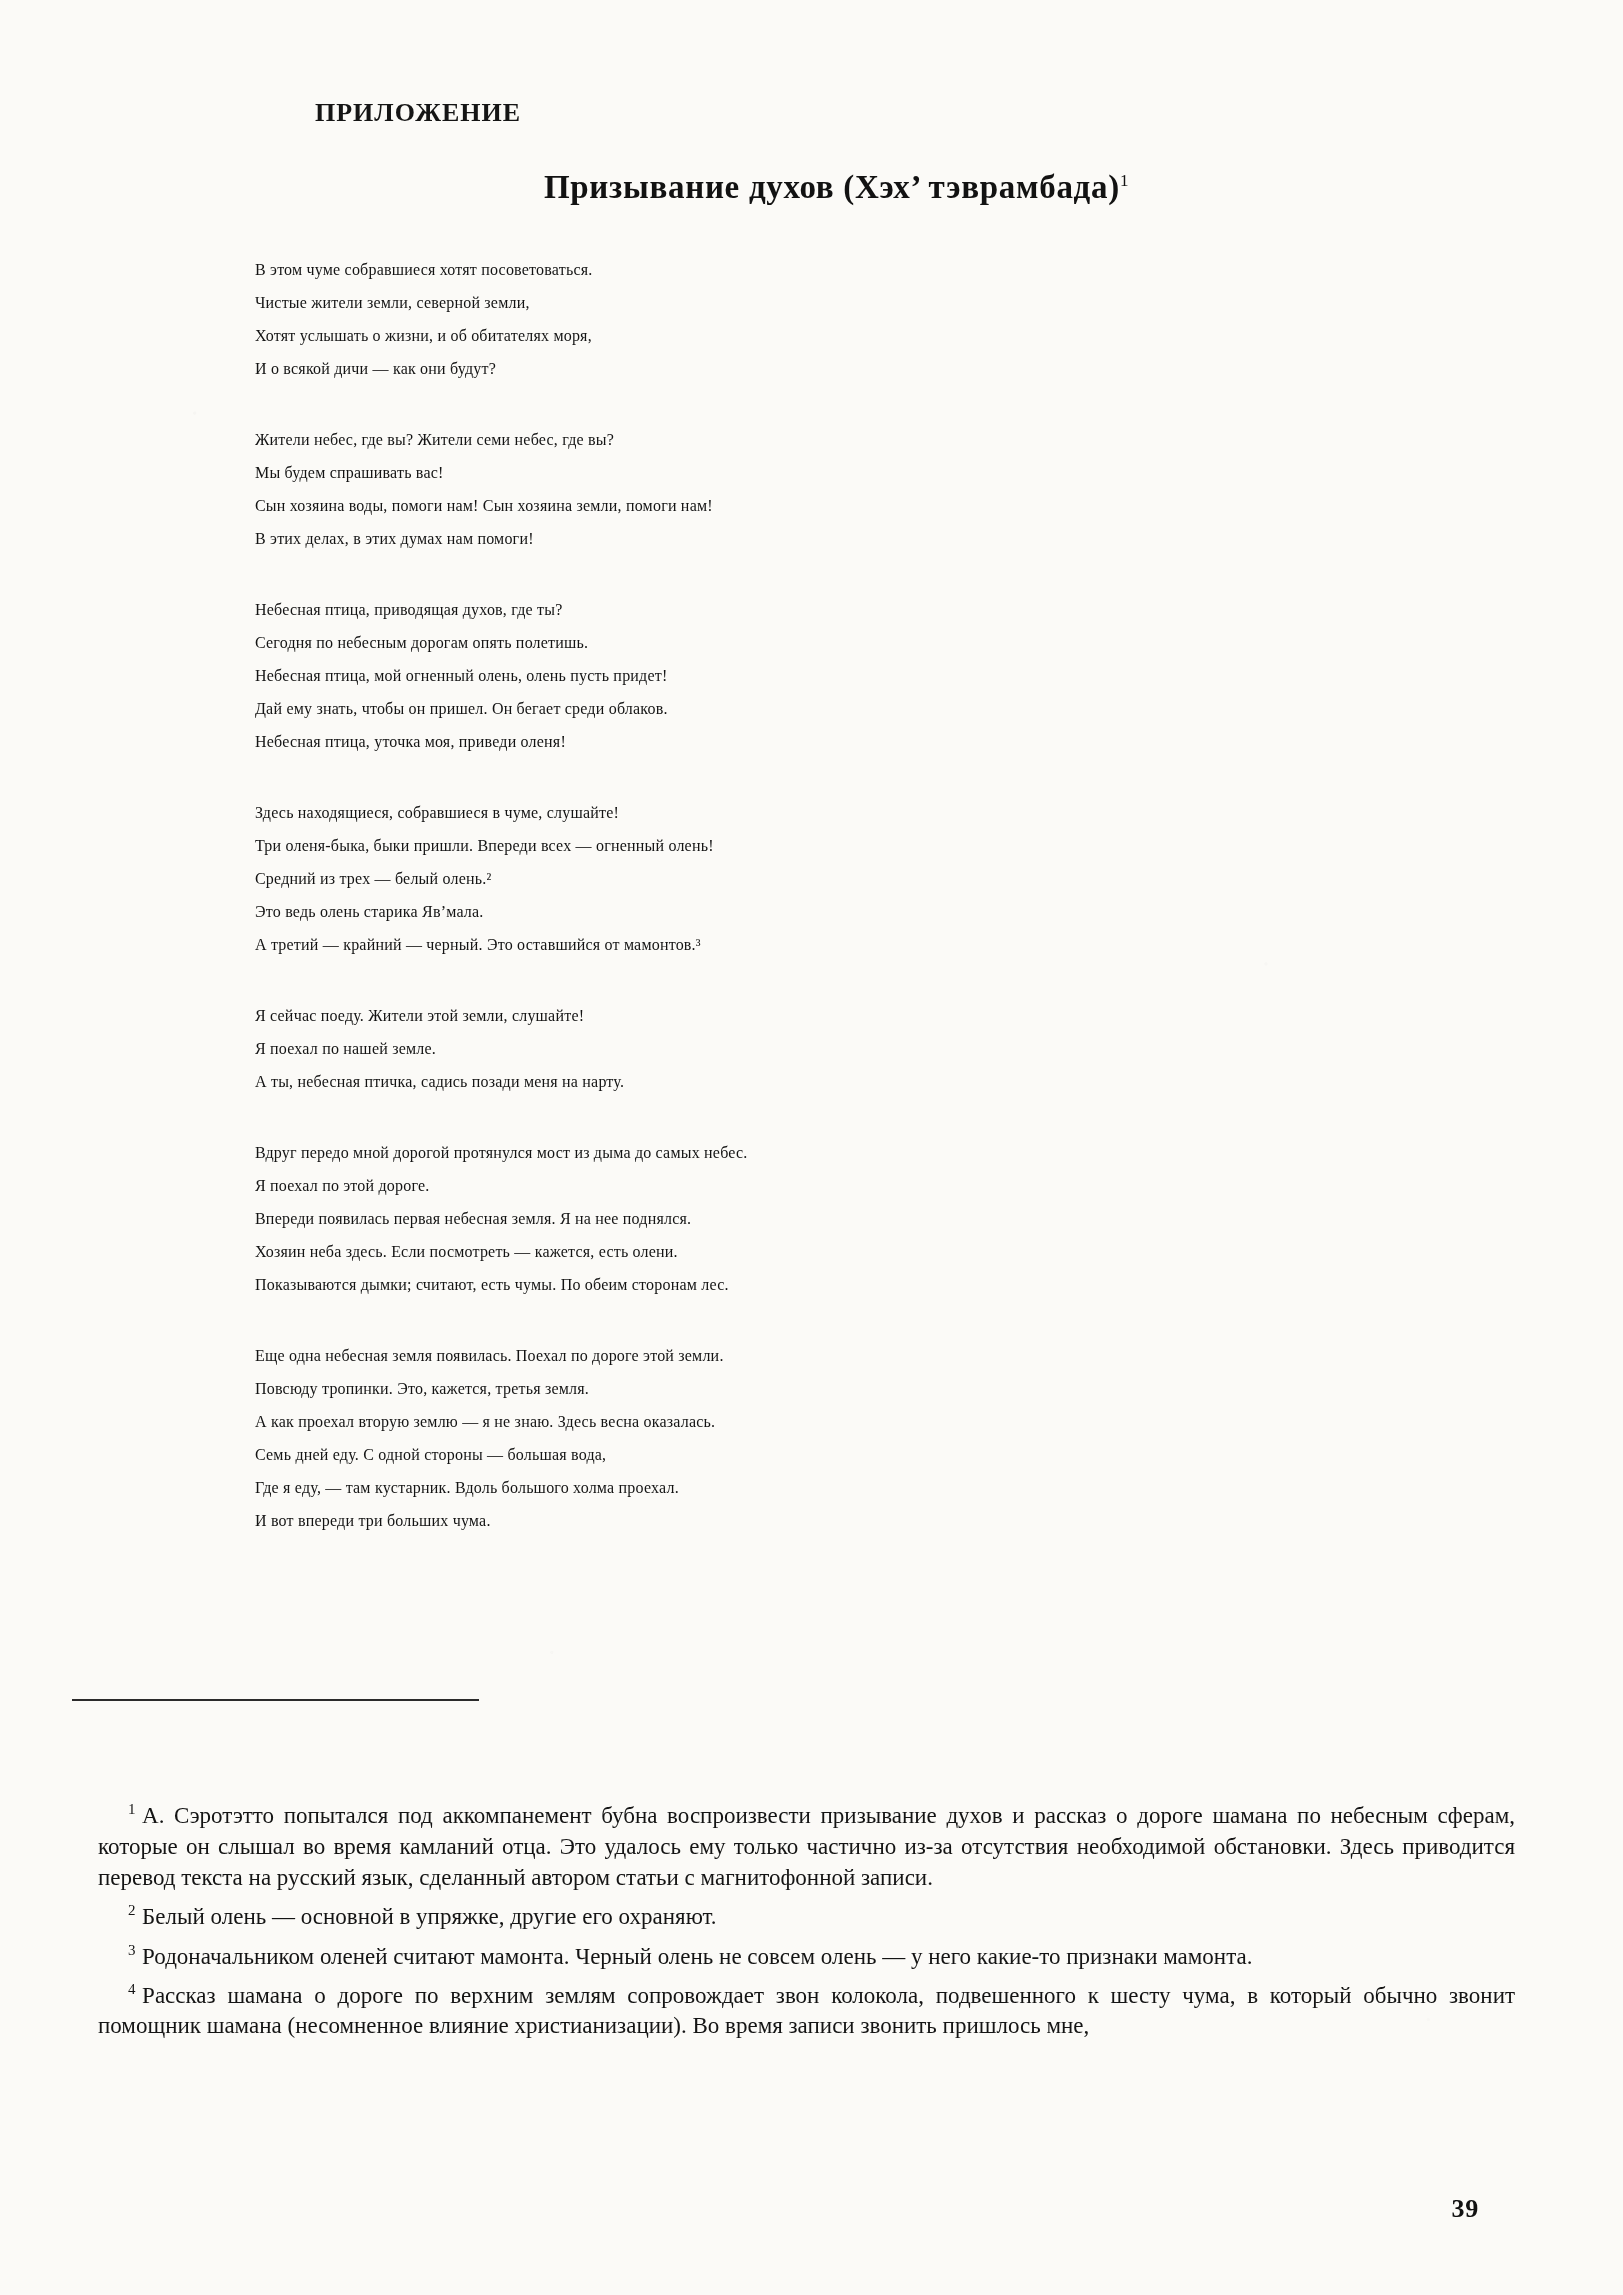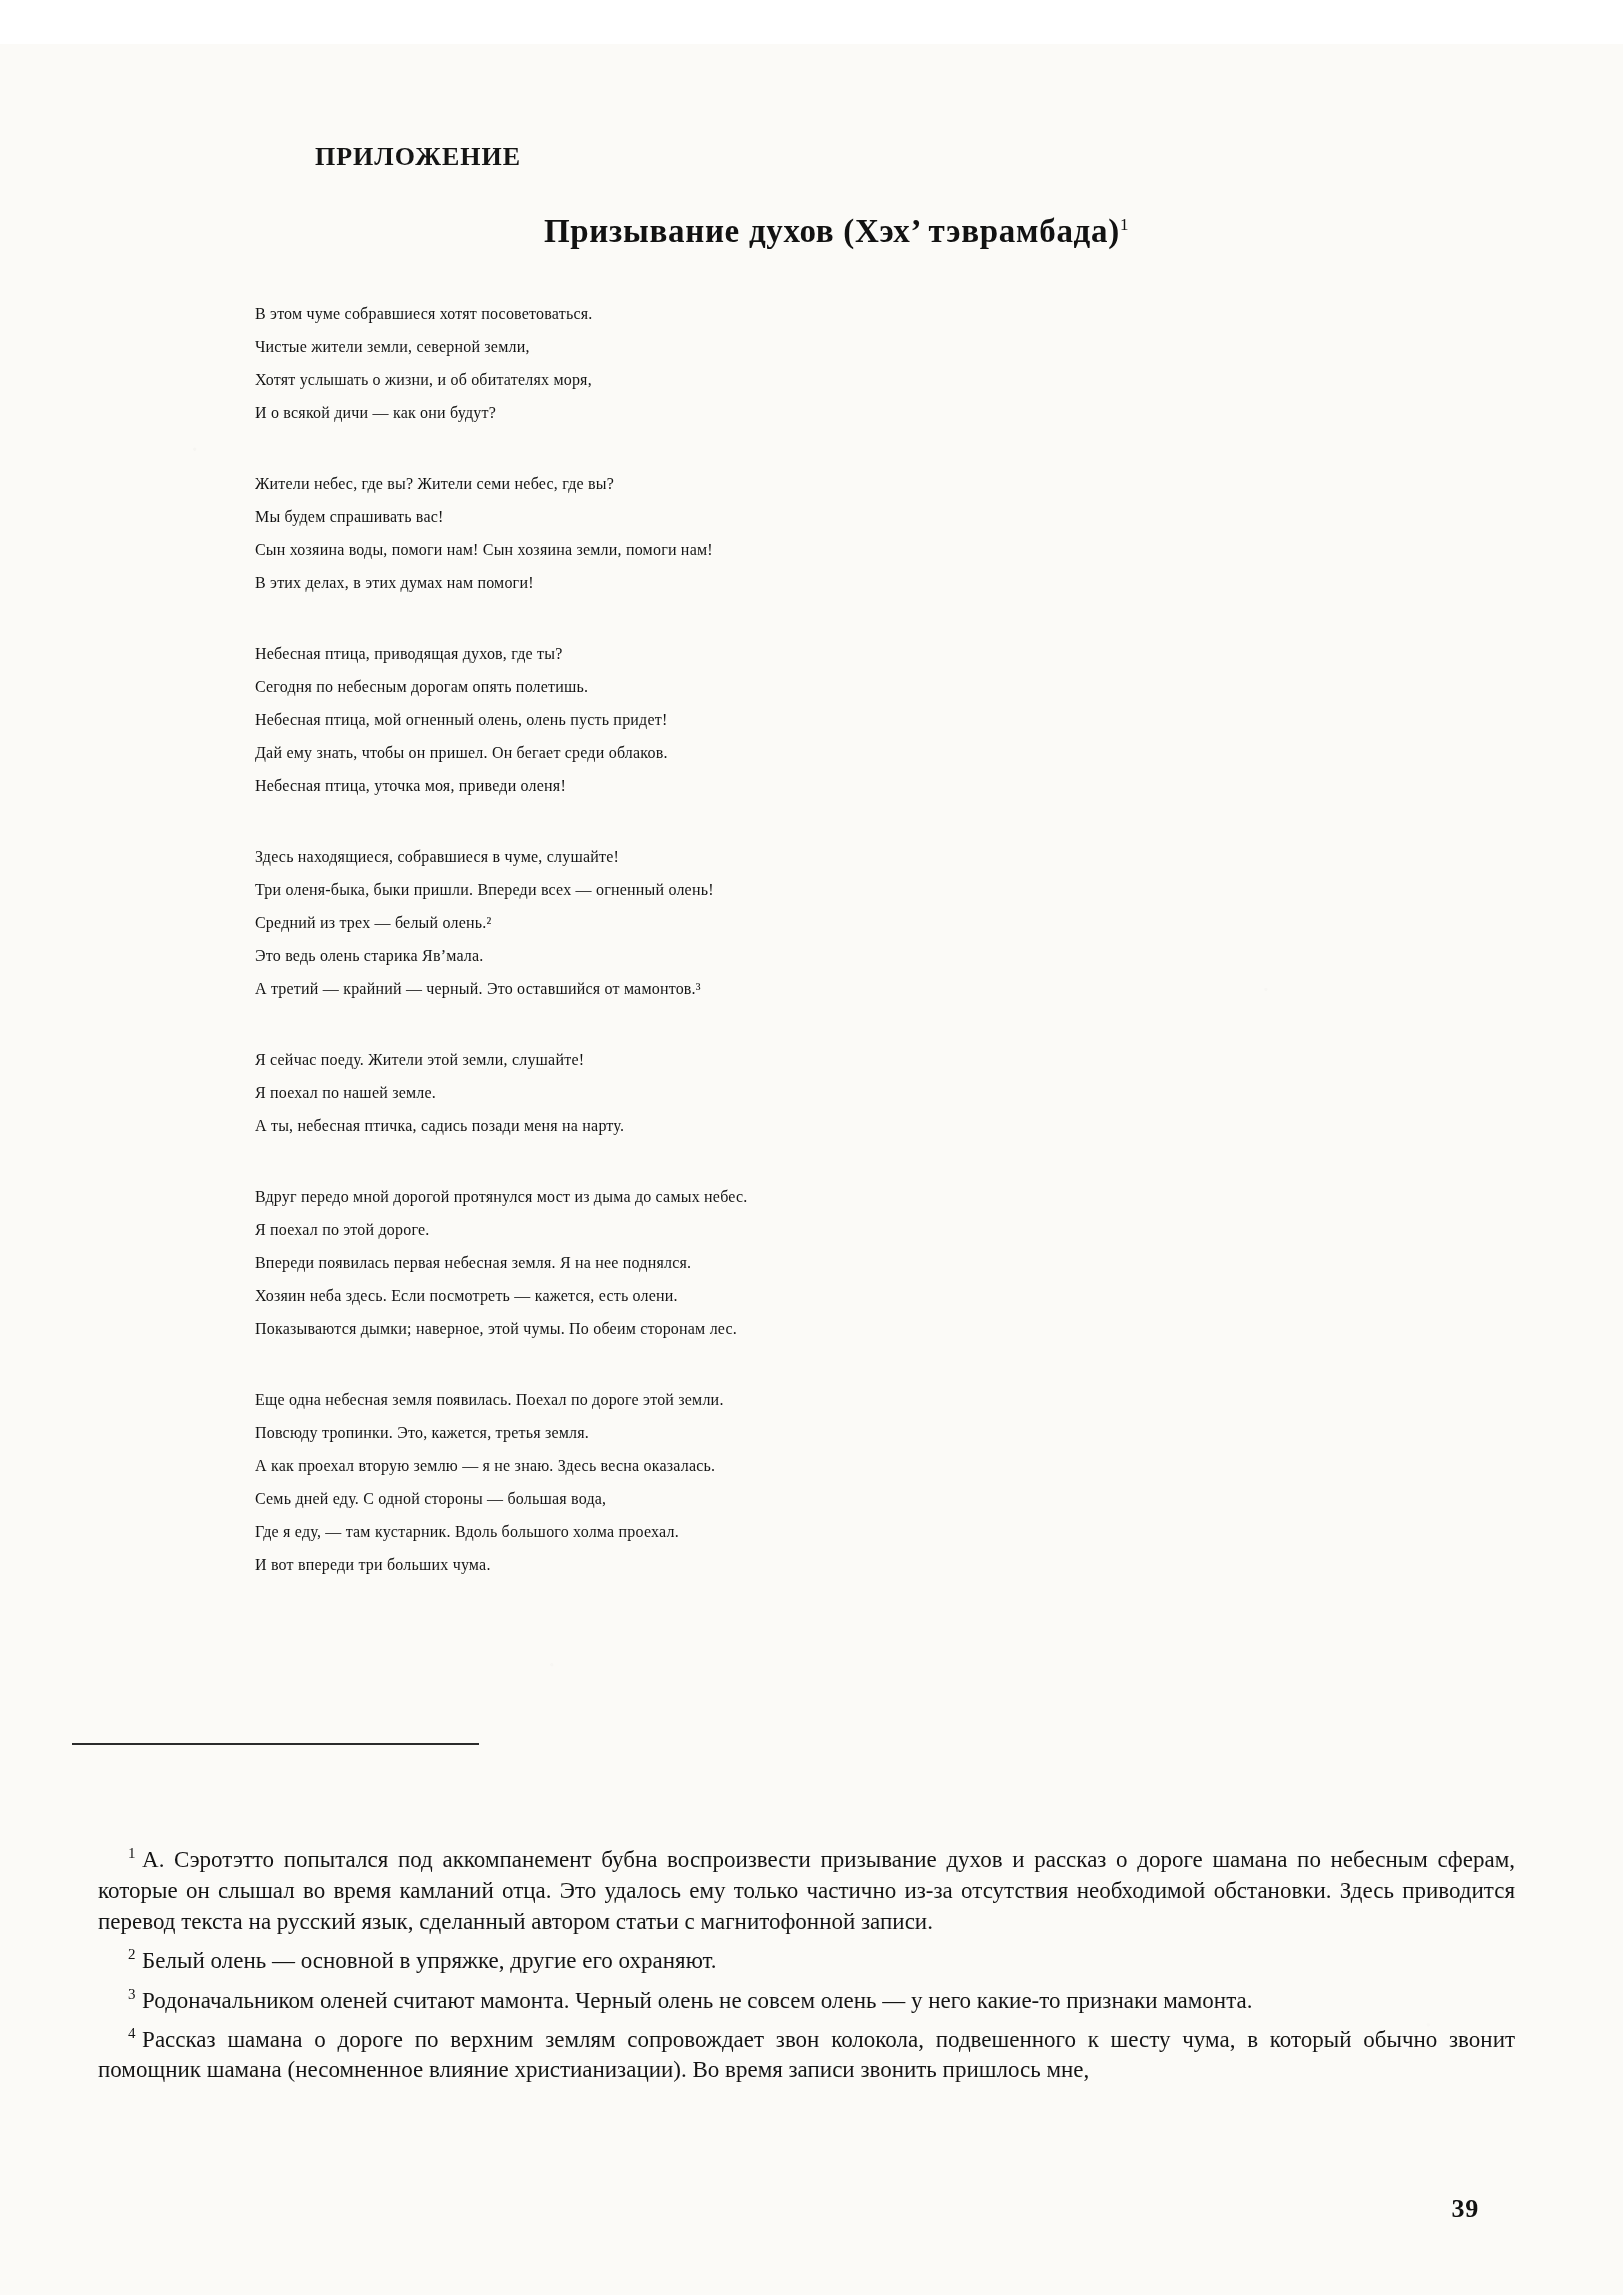"ПРИЛОЖЕНИЕ" .page { margin-top: 44px -> none }
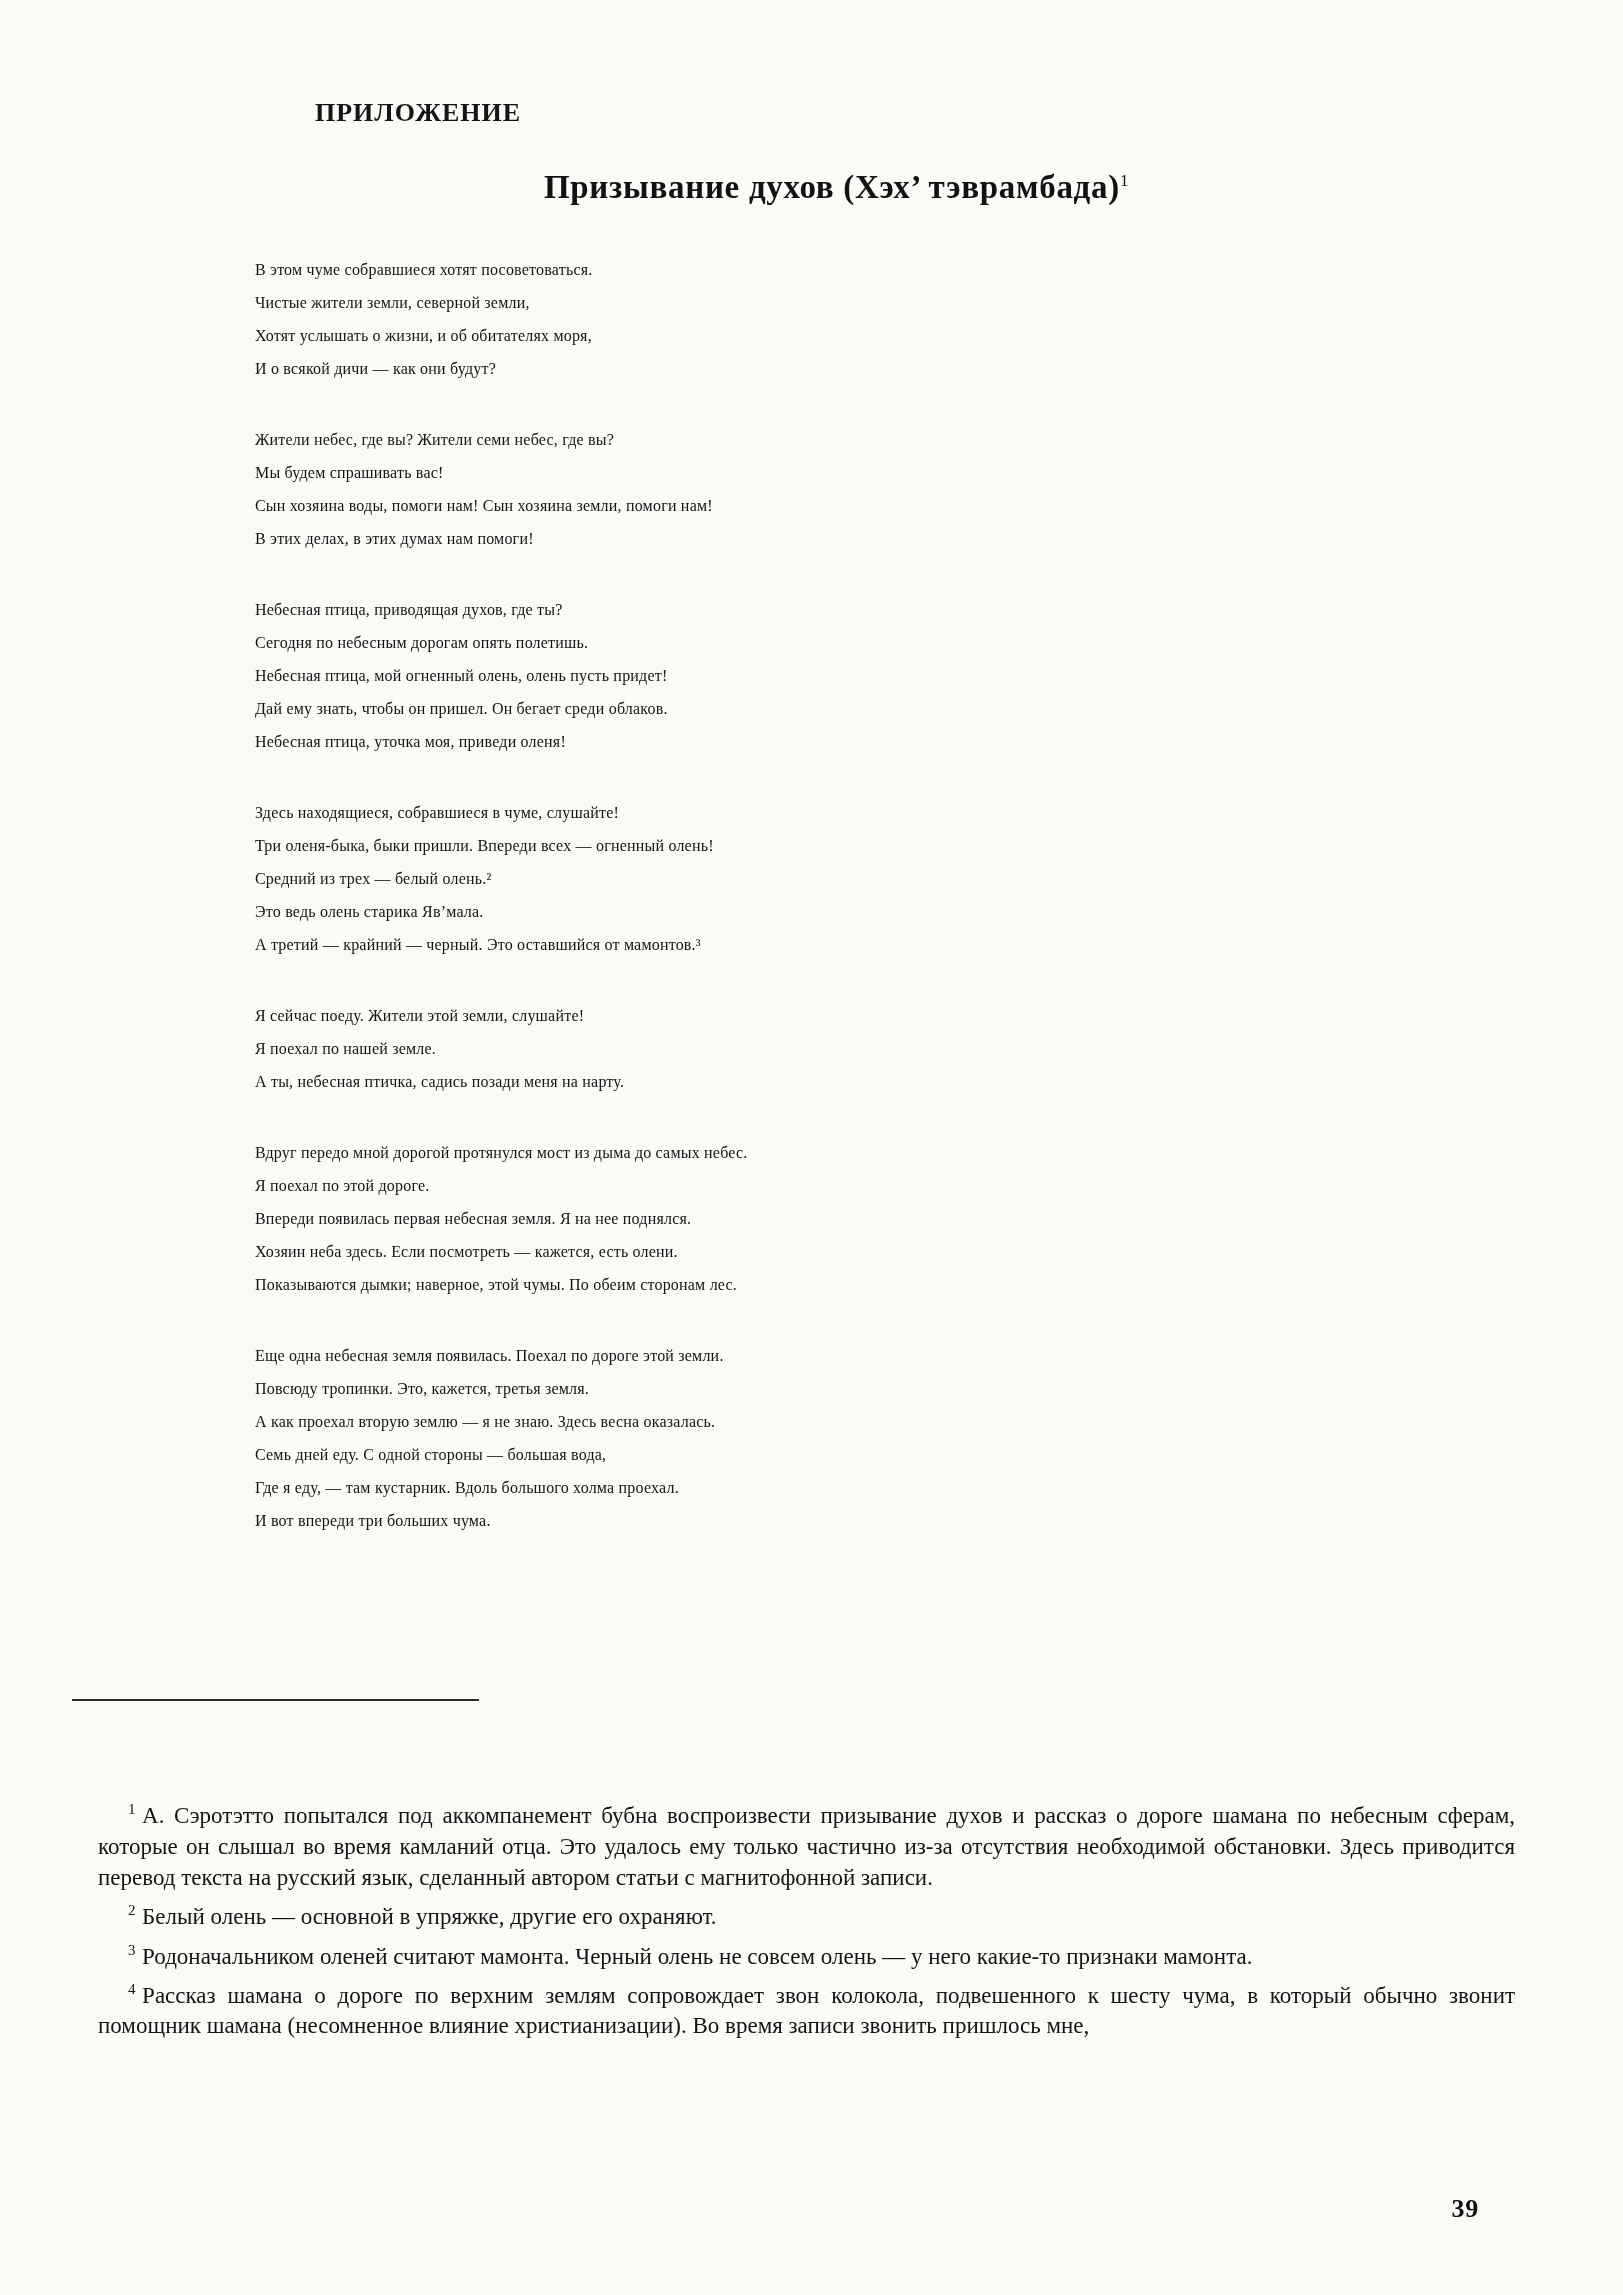"Показываются дымки; наверное, этой чумы." div.line { text: наверное, этой -> считают, есть }
